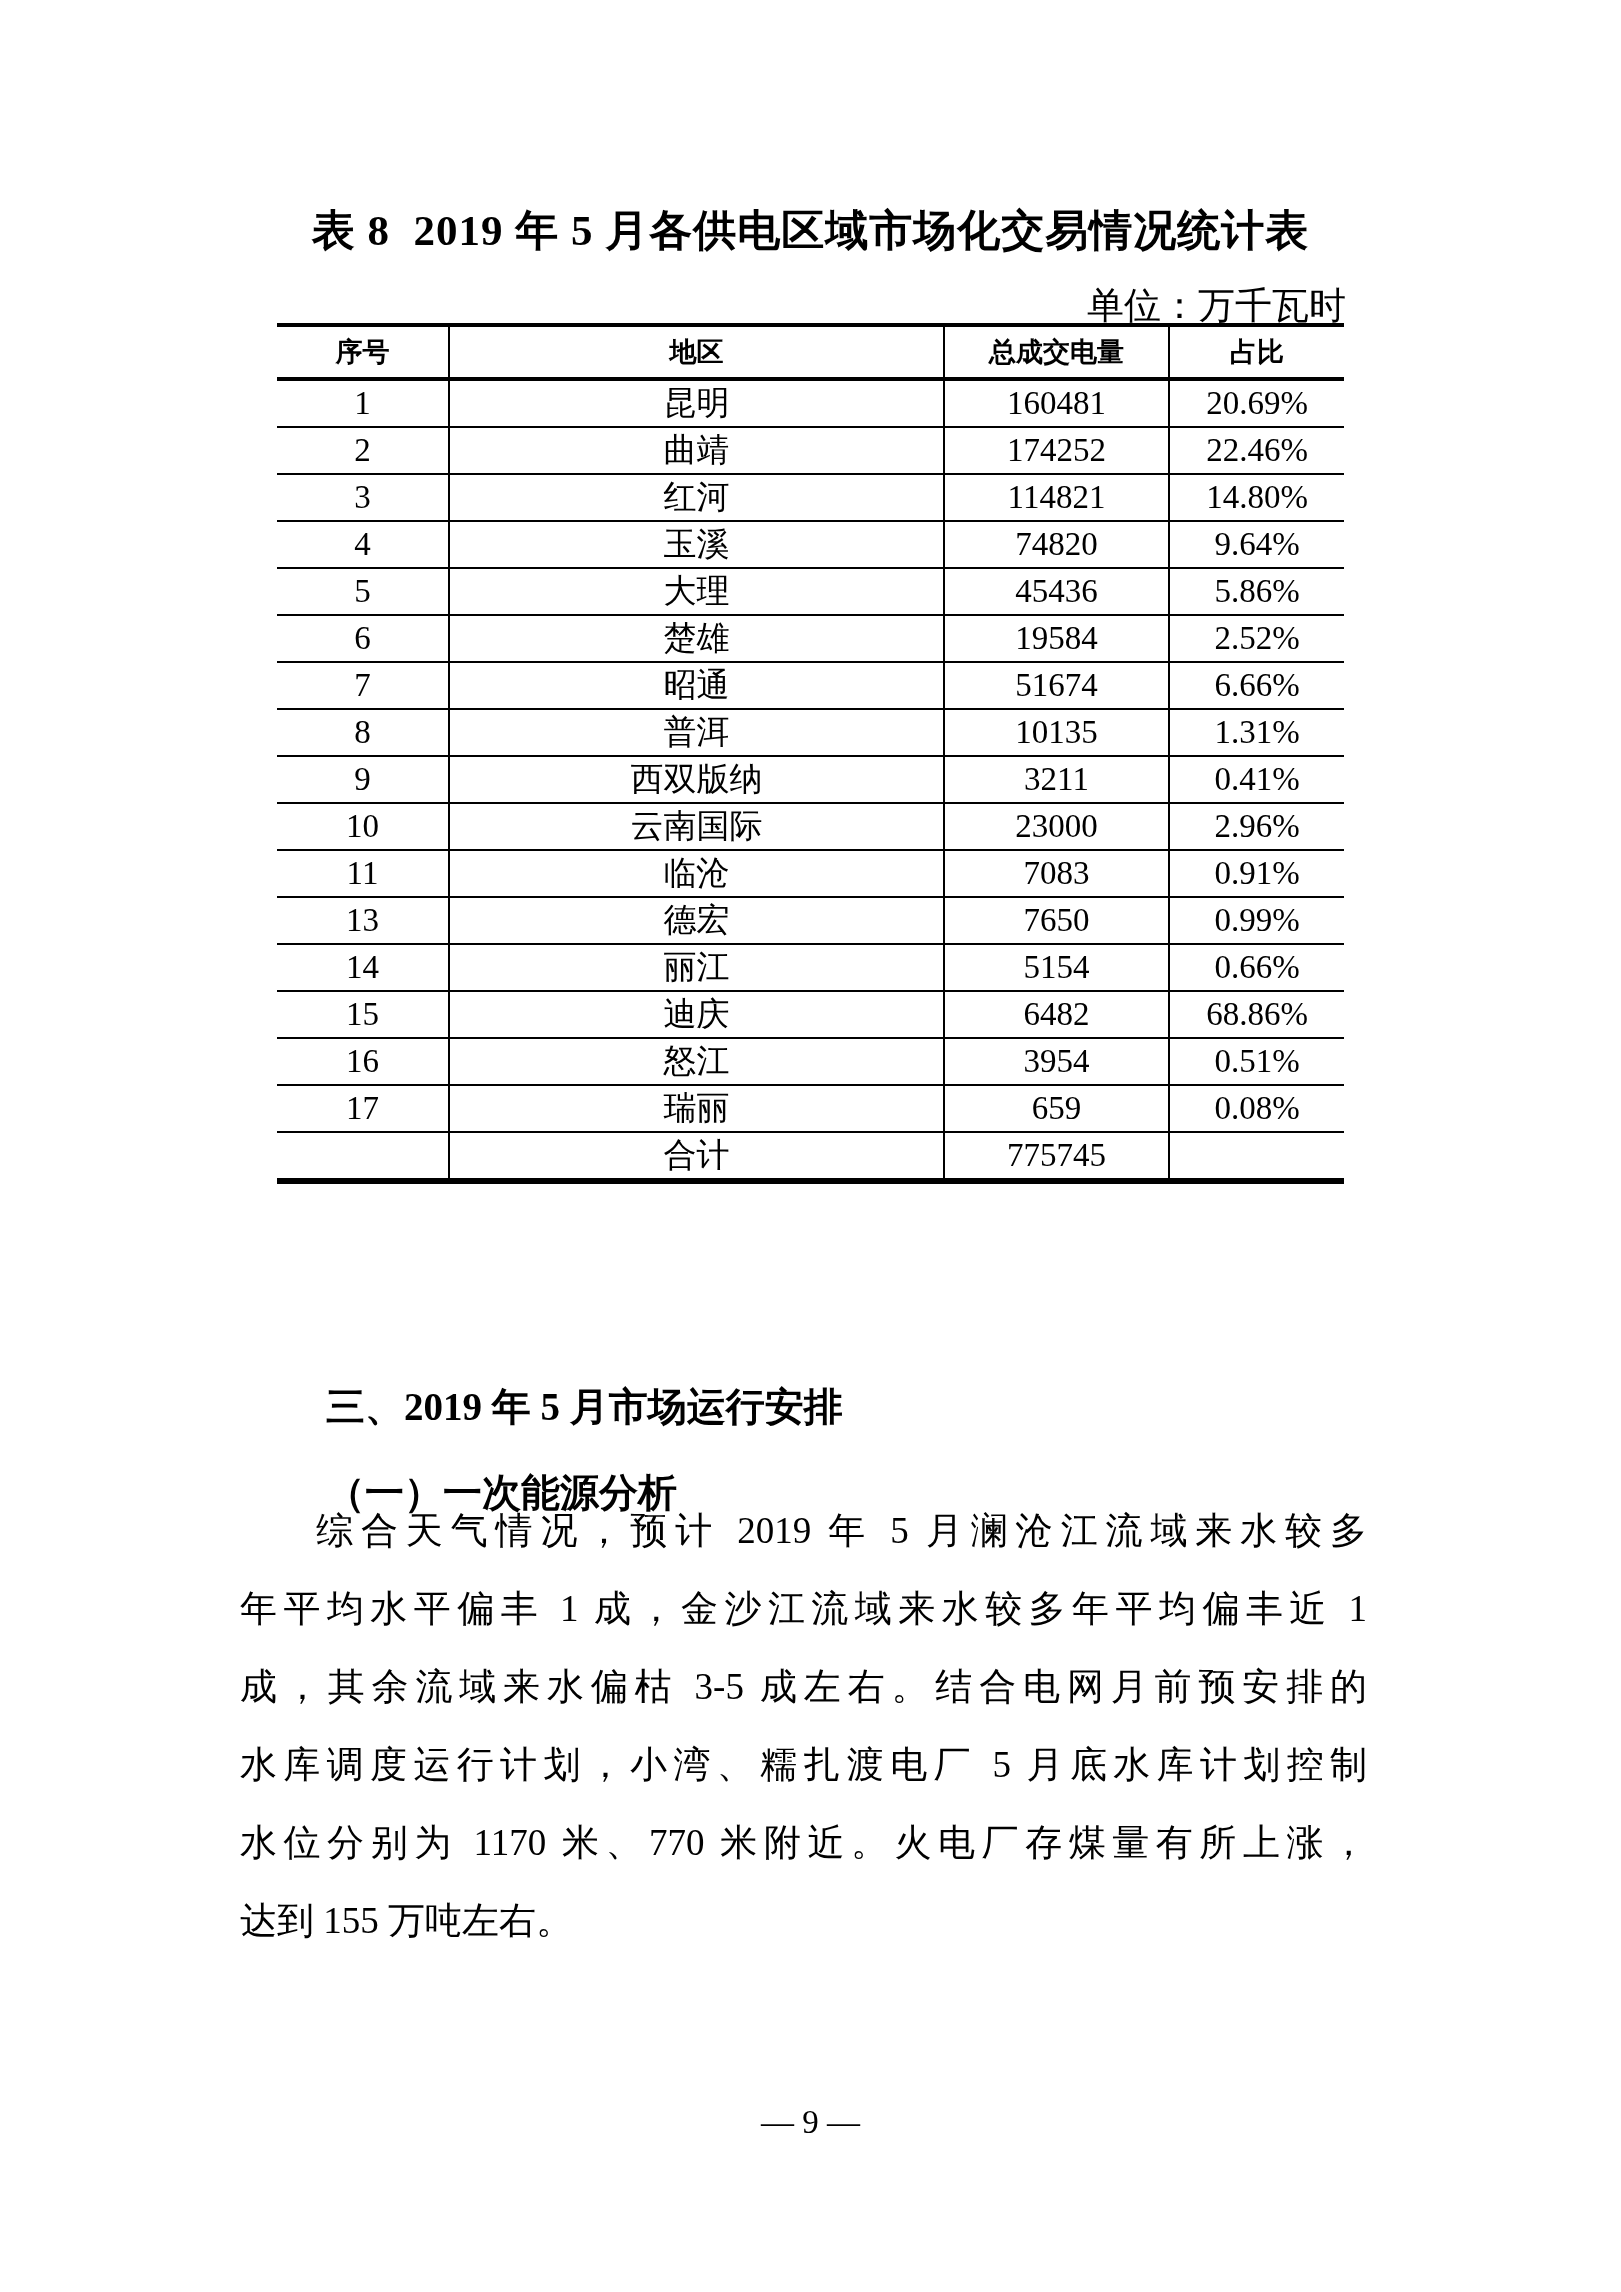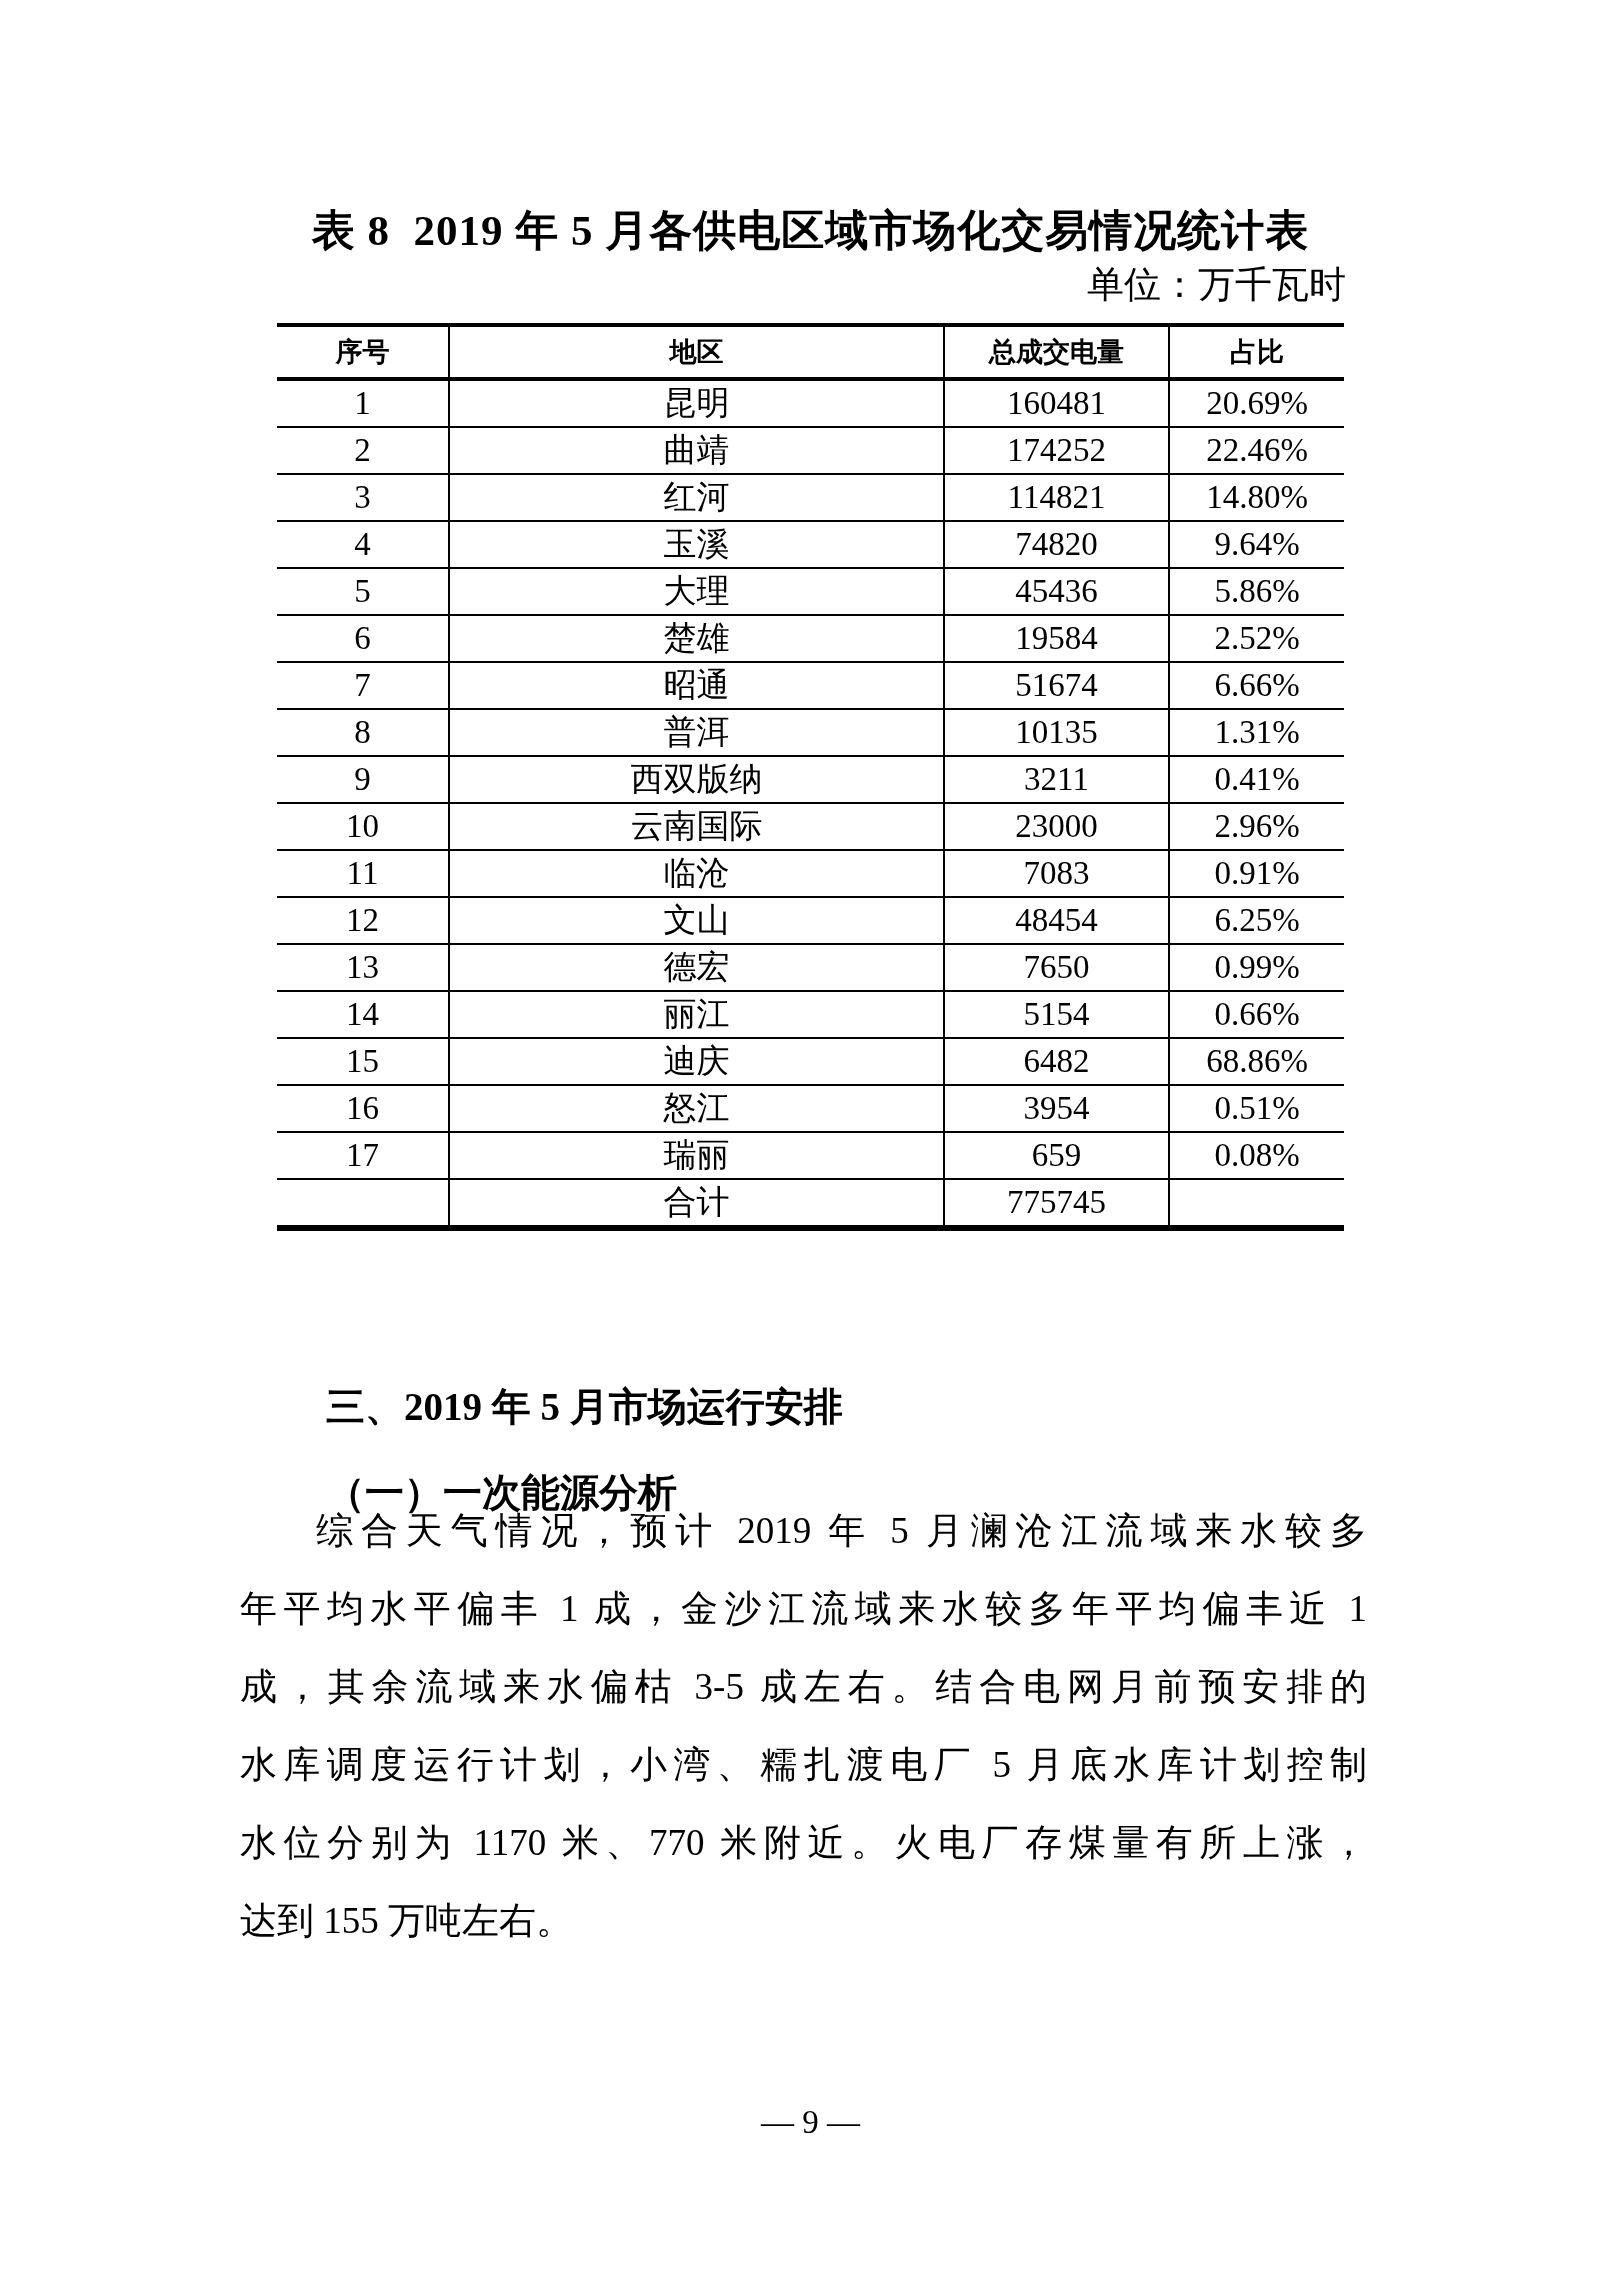"单位：万千瓦时" .unit-label { top: 259px -> 280px }
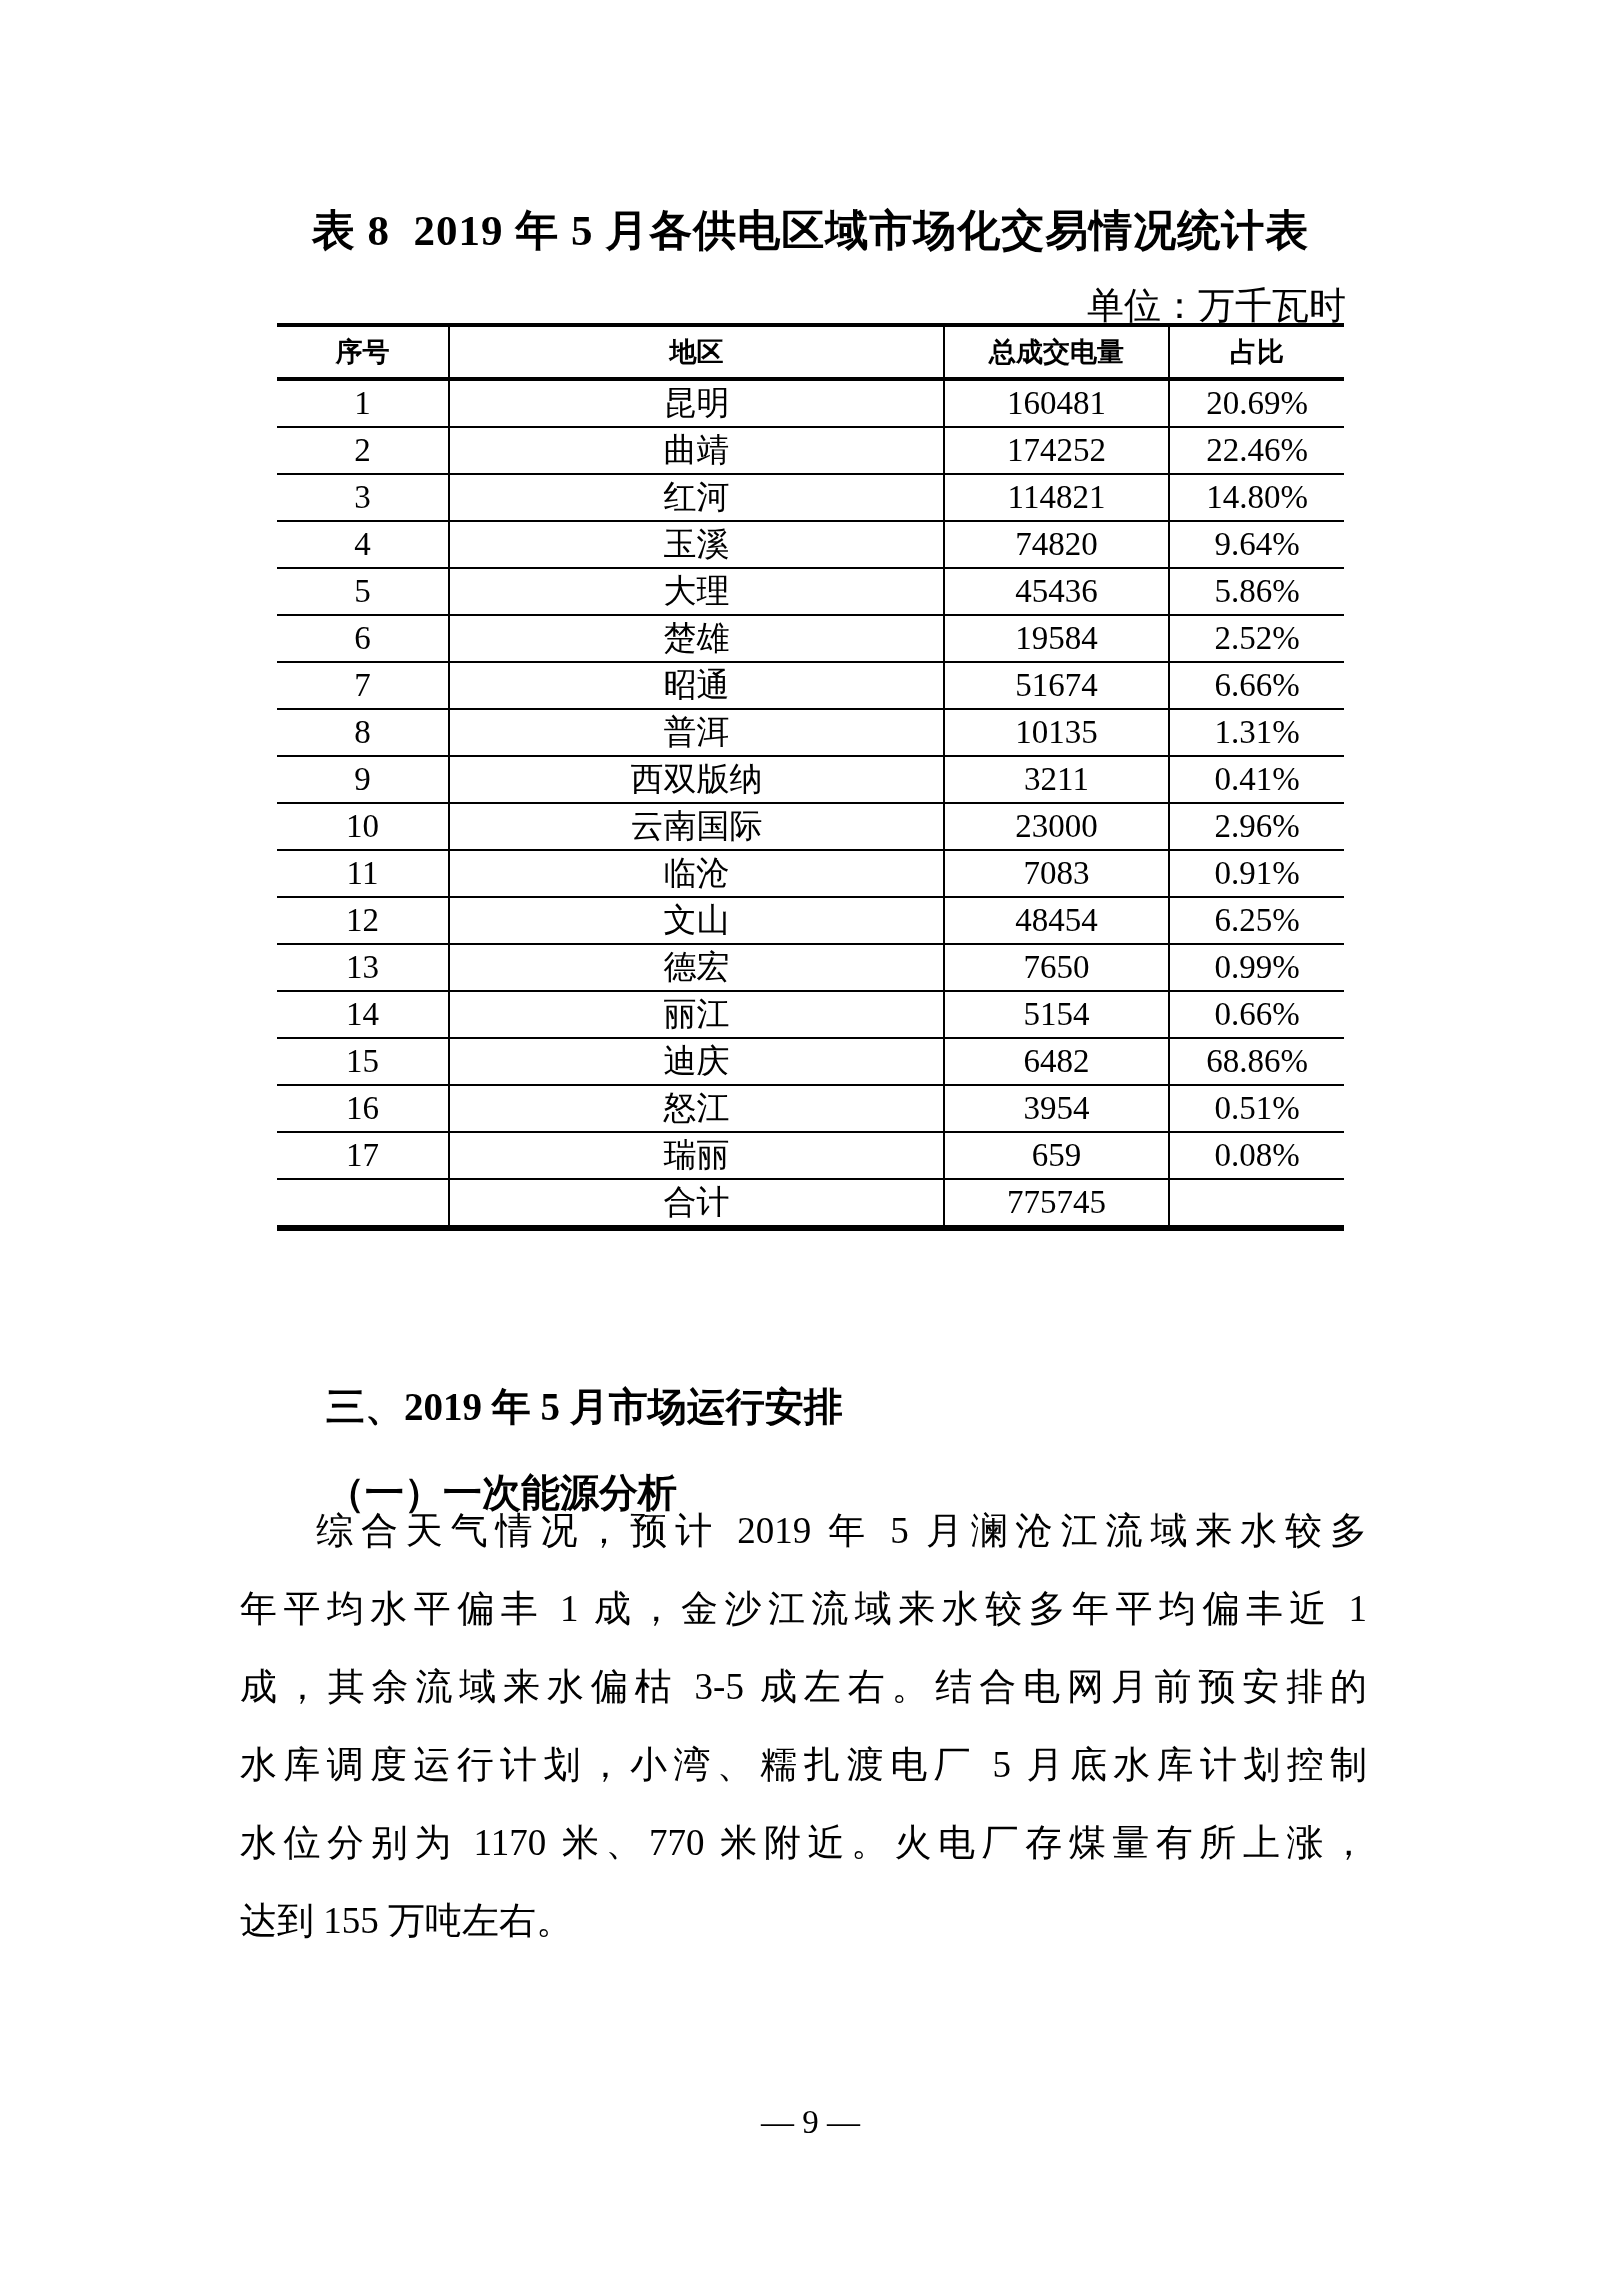"12" tr { html: <tr> <td>12</td> <td>文山</td> <td>48454</td> <td>6.25%</td> </tr> -> none }
